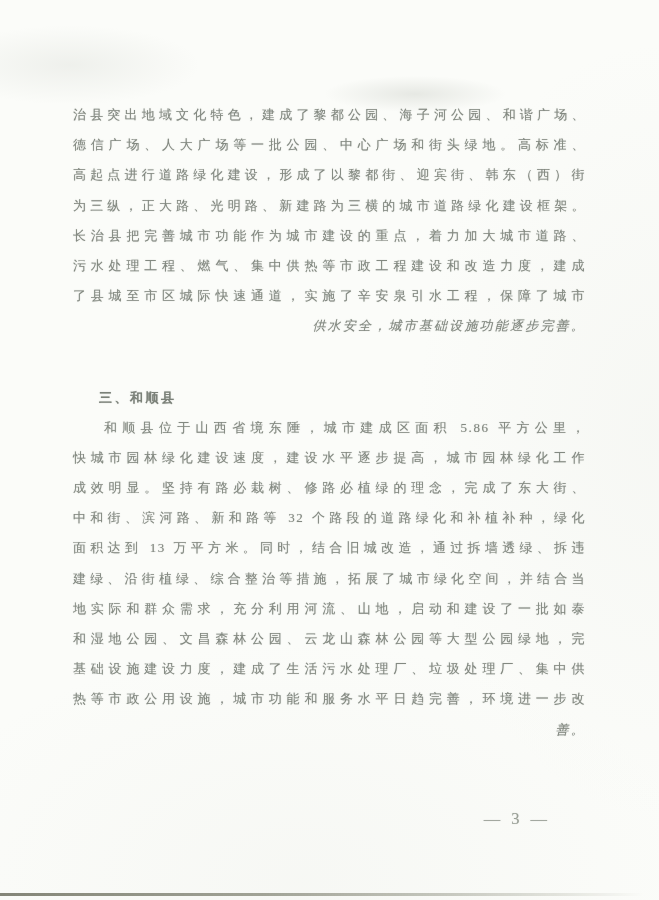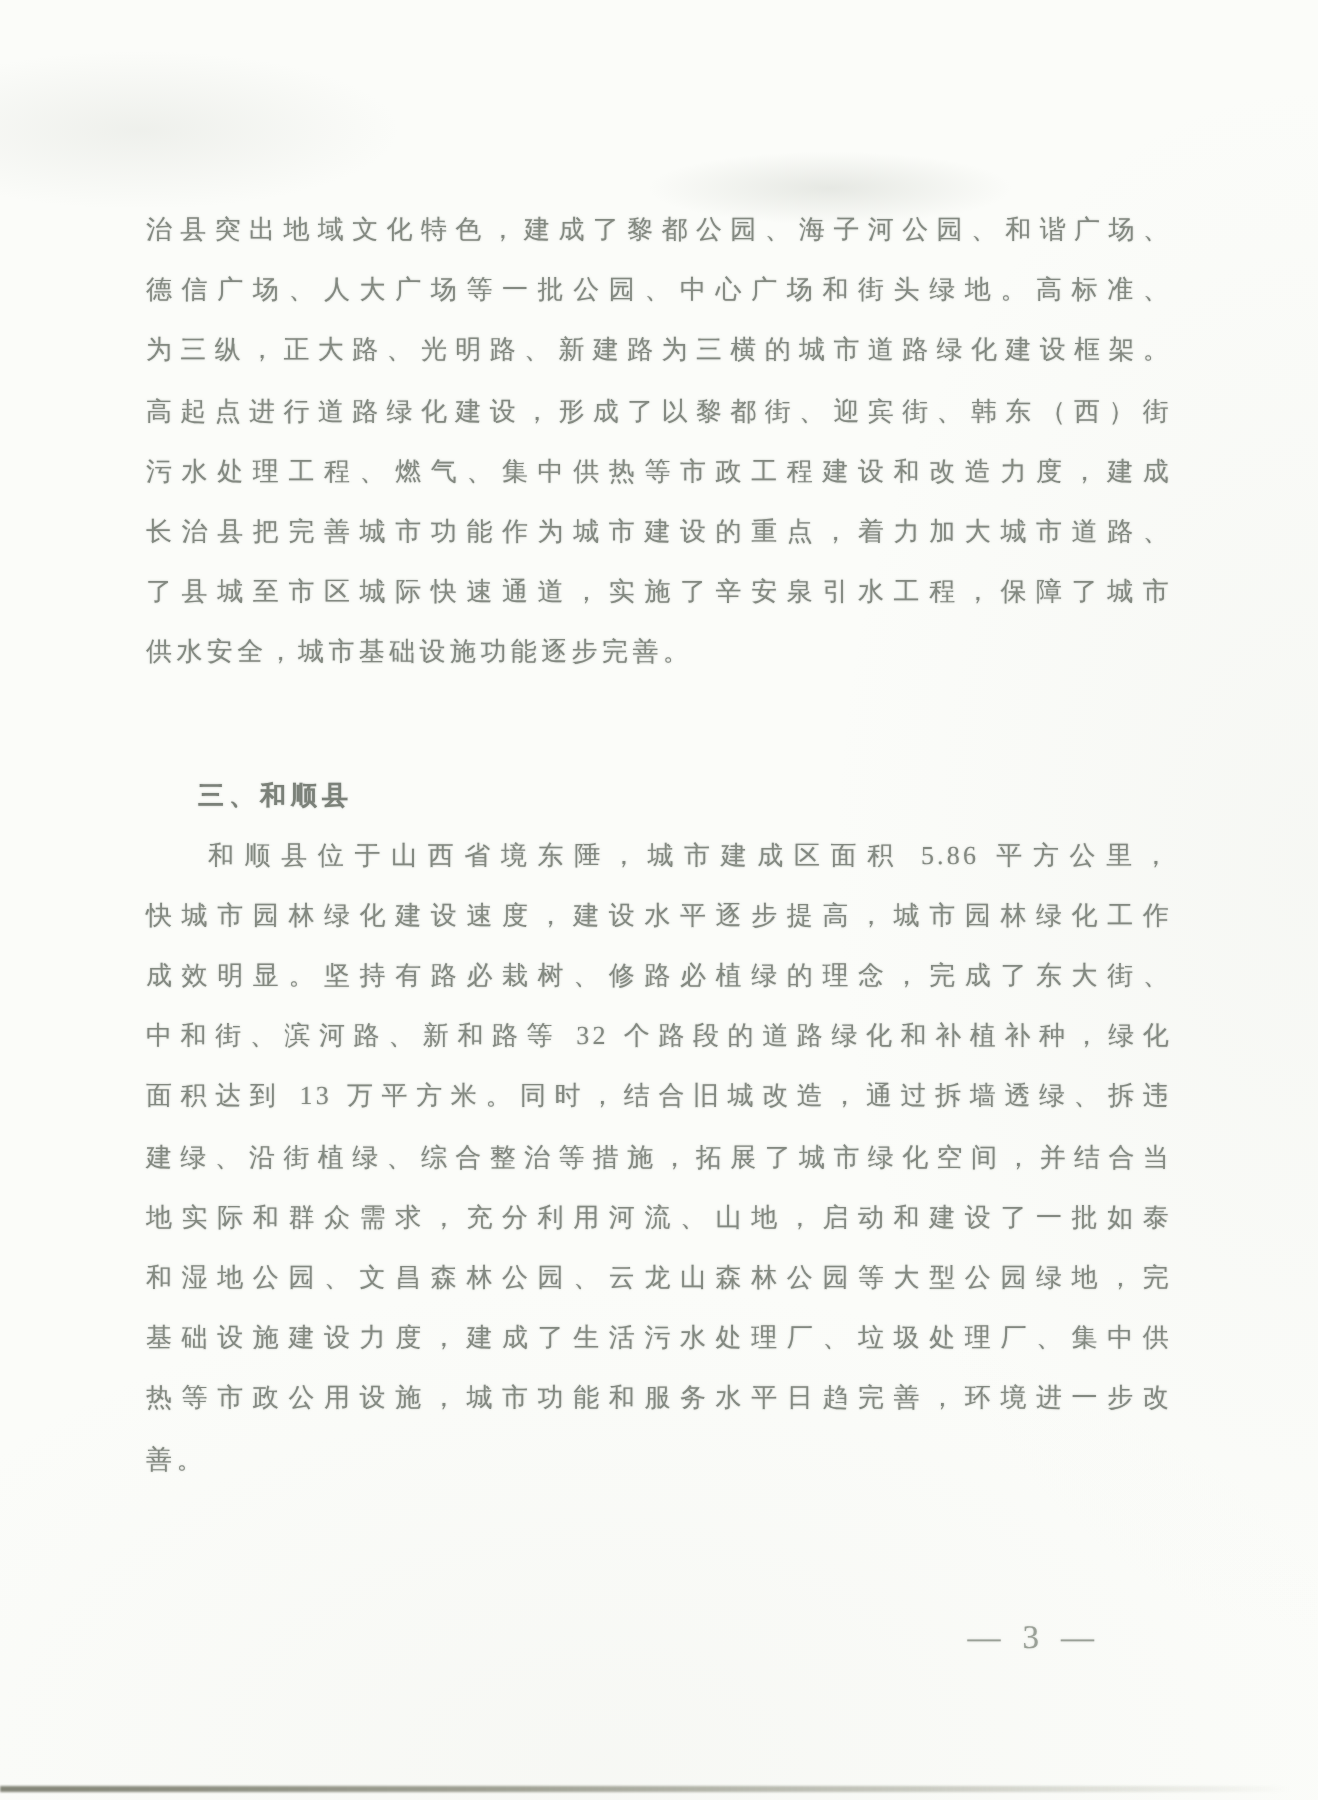"为三纵，正大路、光明路、新建路为三横的城市道路绿化建设框架。" div.line { order: before "高起点进行道路绿化建设，形成了以黎都街、迎宾街、韩东（西）街" -> after "高起点进行道路绿化建设，形成了以黎都街、迎宾街、韩东（西）街" }
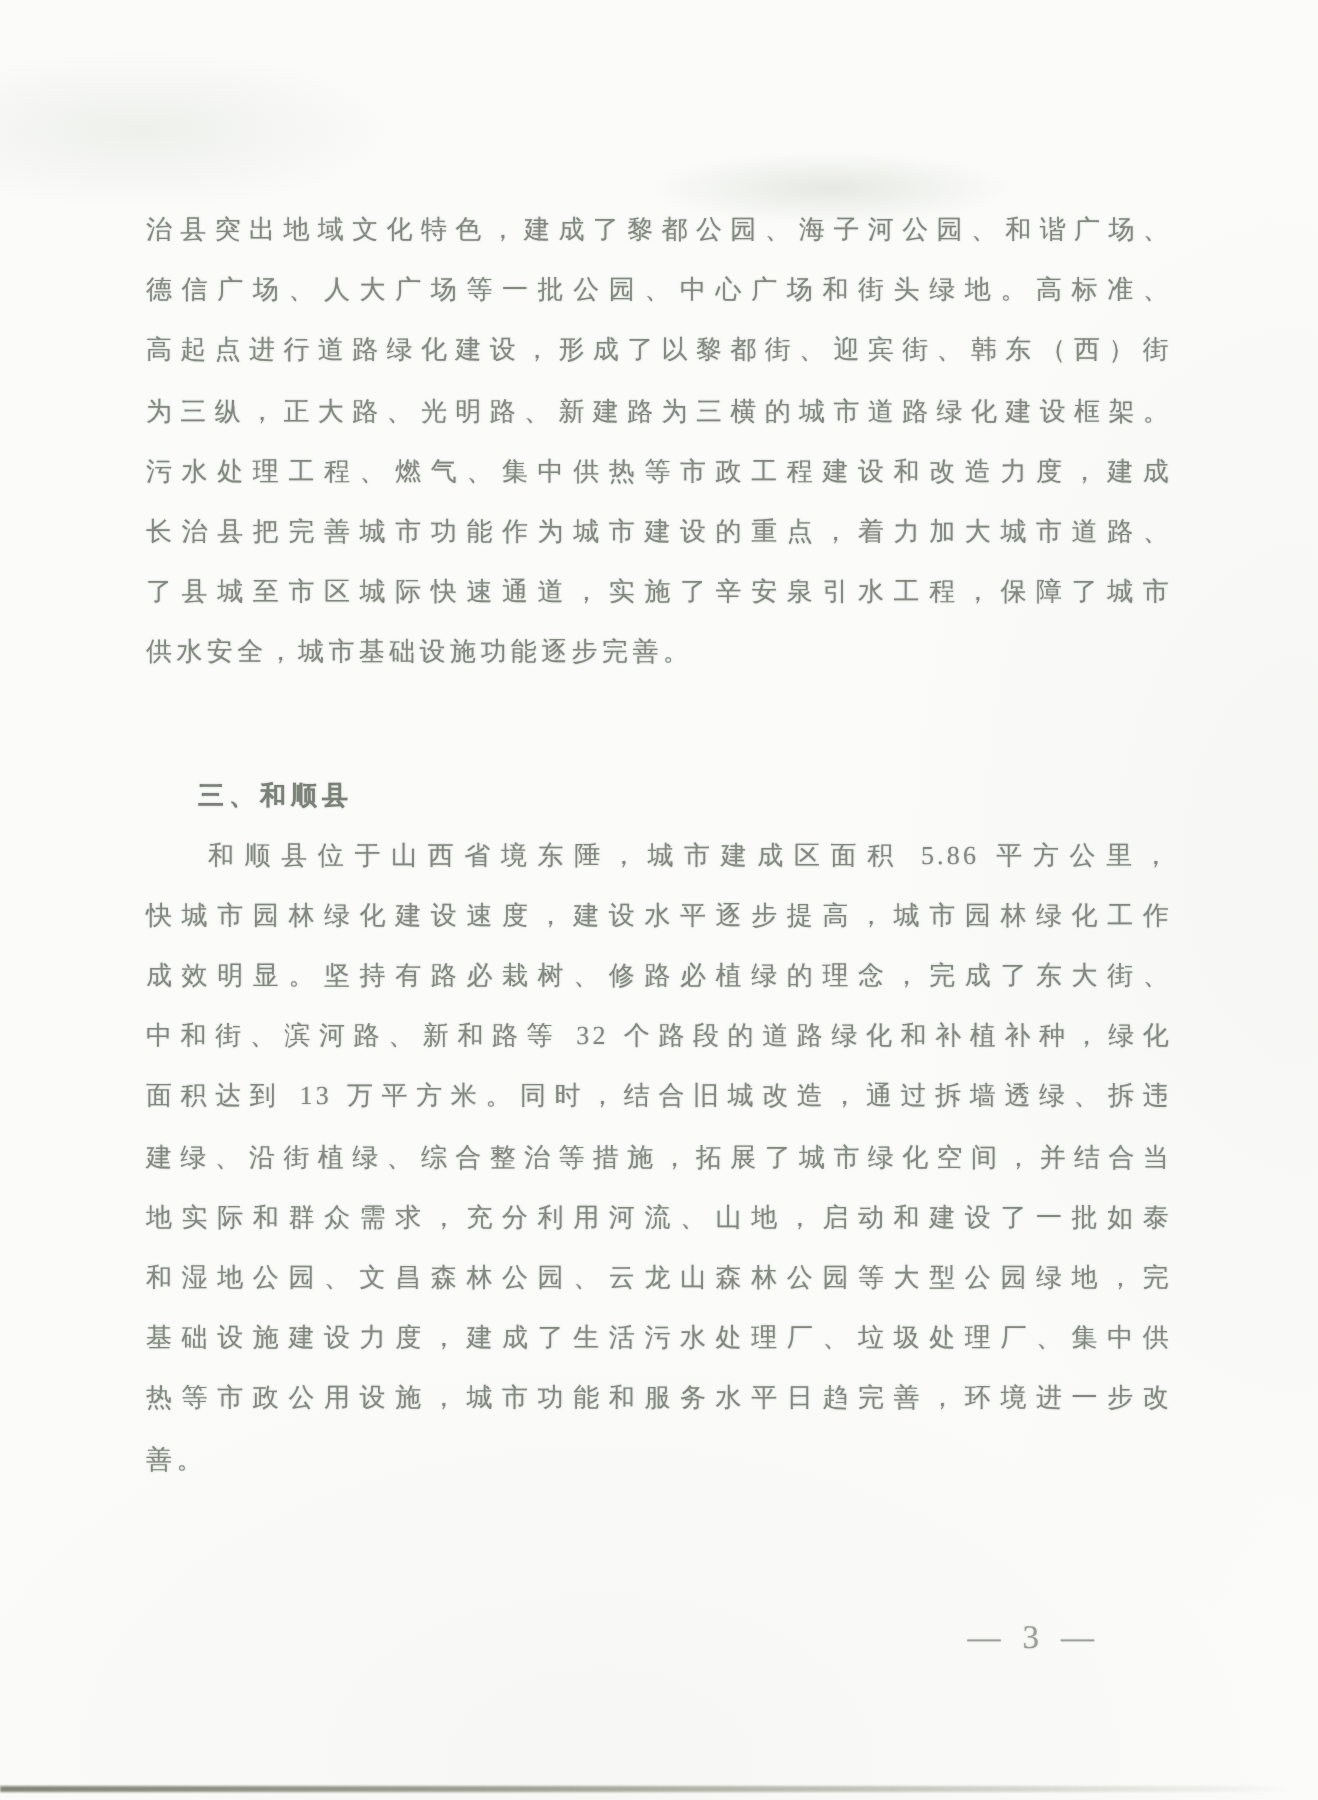"污水处理工程、燃气、集中供热等市政工程建设和改造力度，建成" div.line { order: before "长治县把完善城市功能作为城市建设的重点，着力加大城市道路、" -> after "长治县把完善城市功能作为城市建设的重点，着力加大城市道路、" }
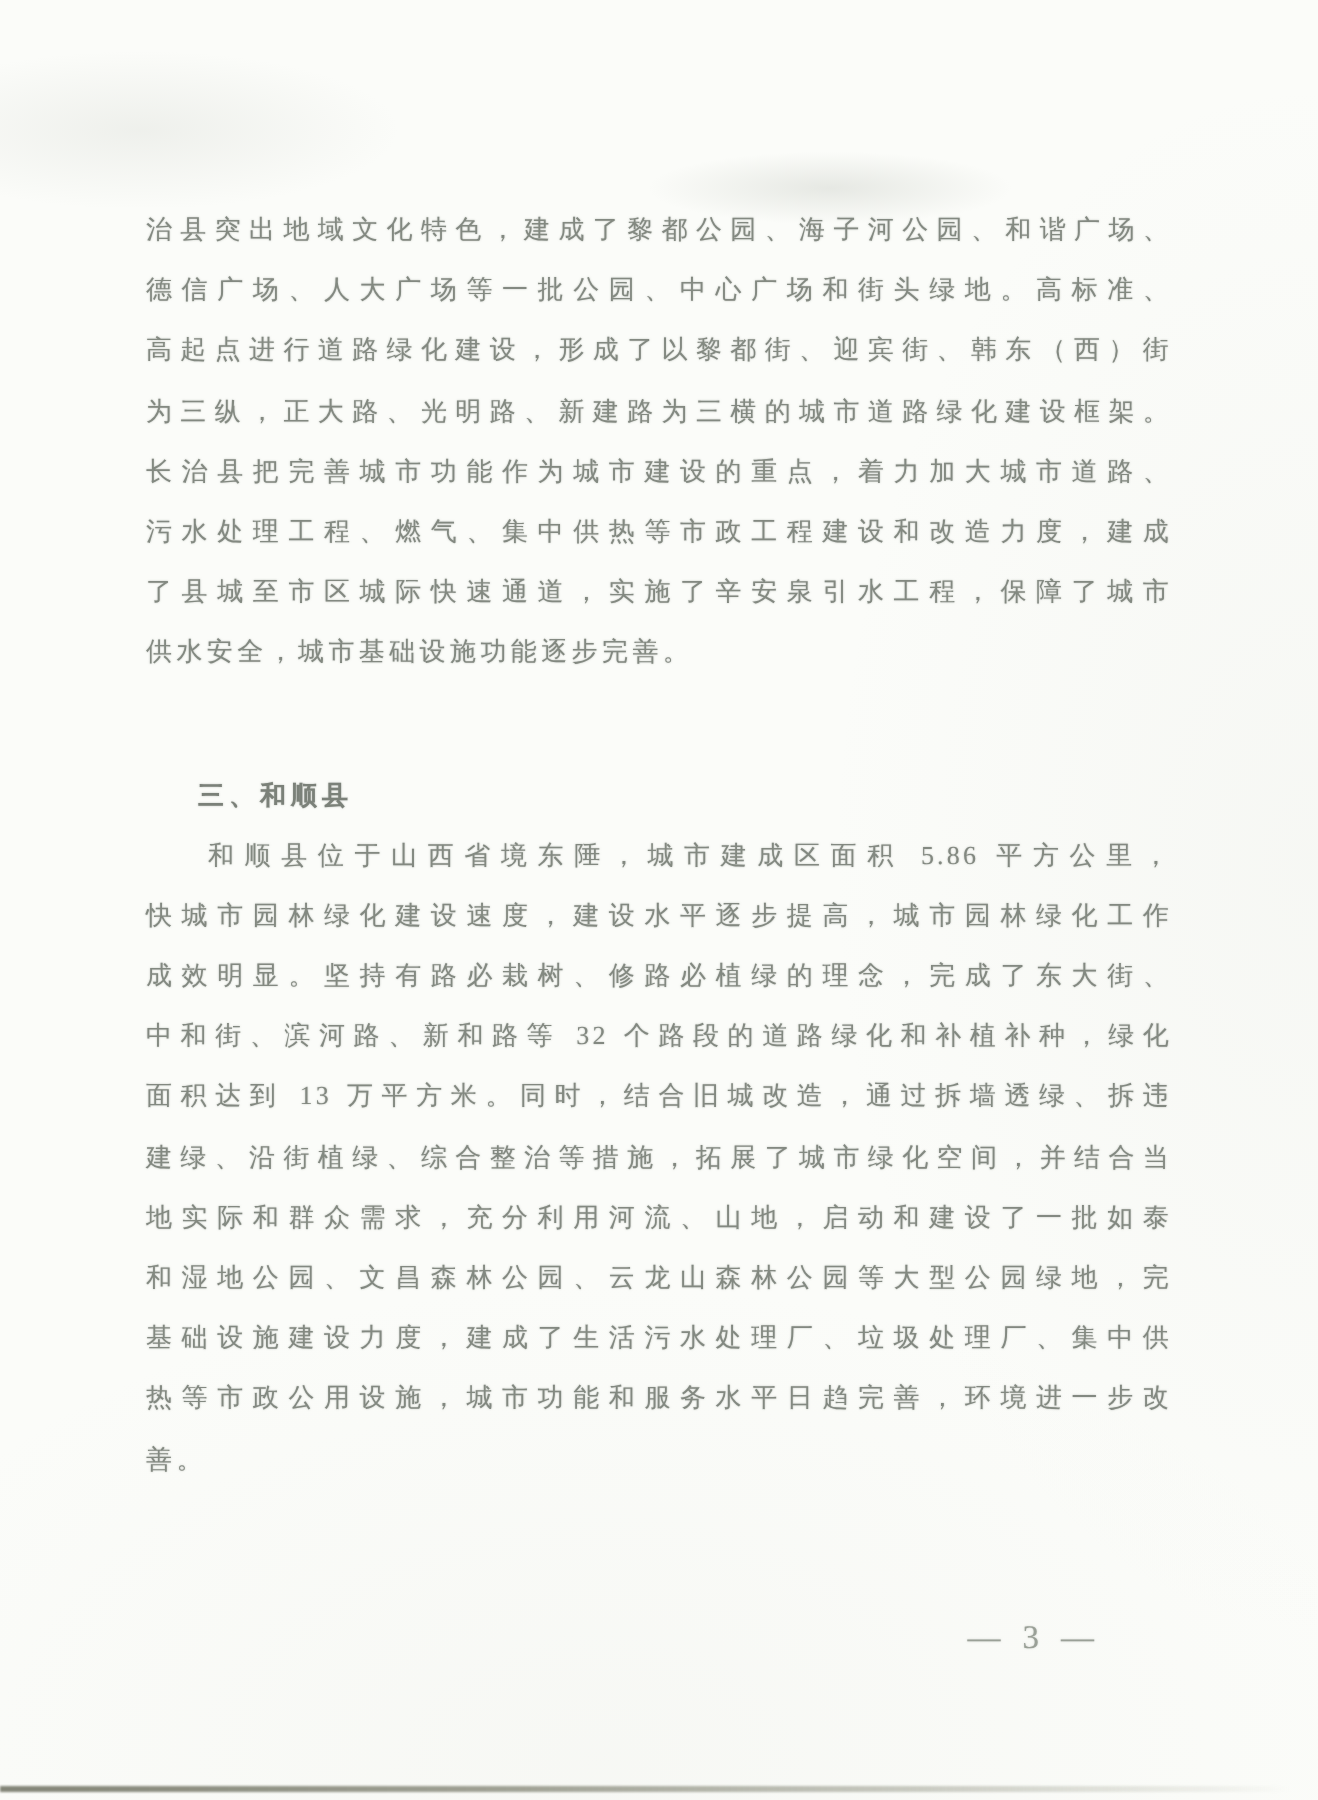"供水安全，城市基础设施功能逐步完善。" .line.end { font-style: none -> italic; text-align: left -> right }
